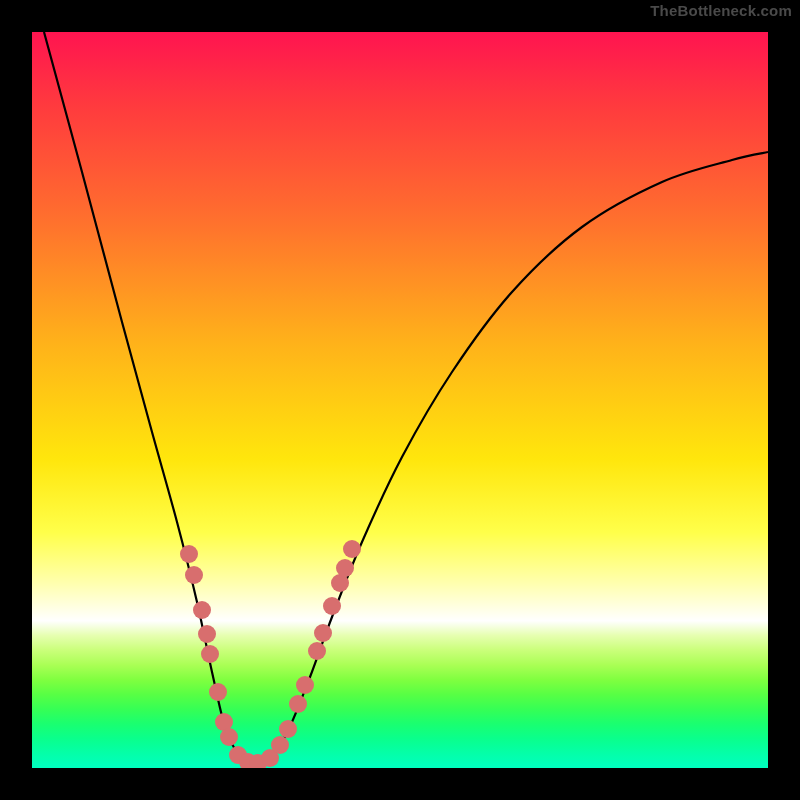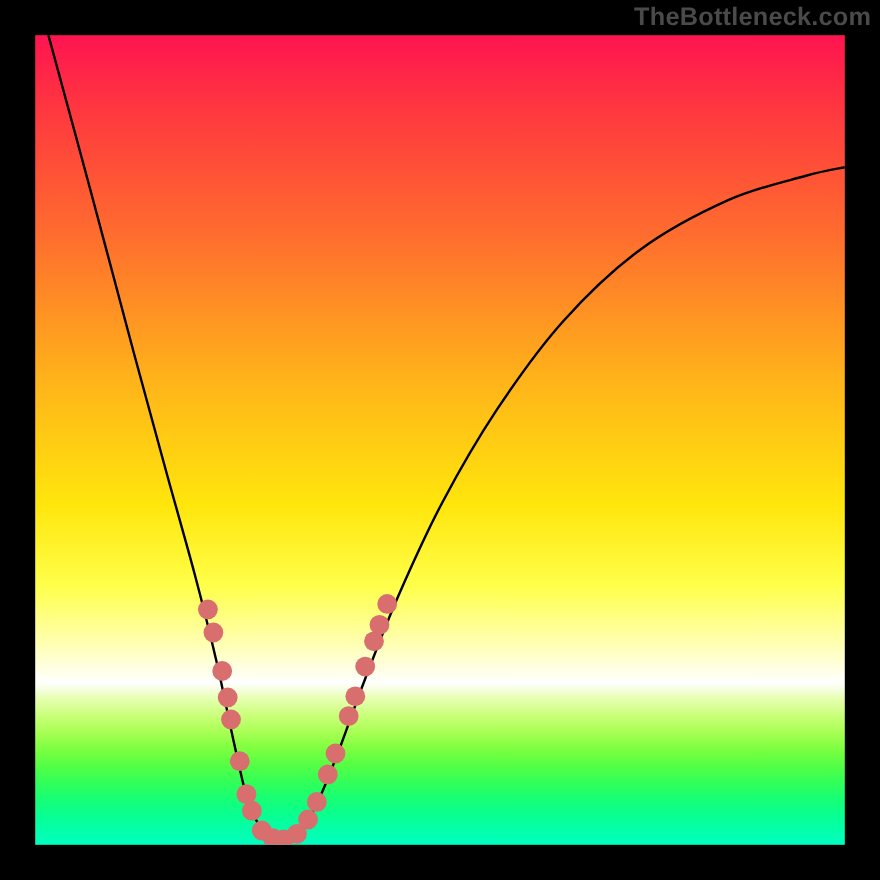"TheBottleneck.com" .watermark { font-size: 23px -> 15px }
